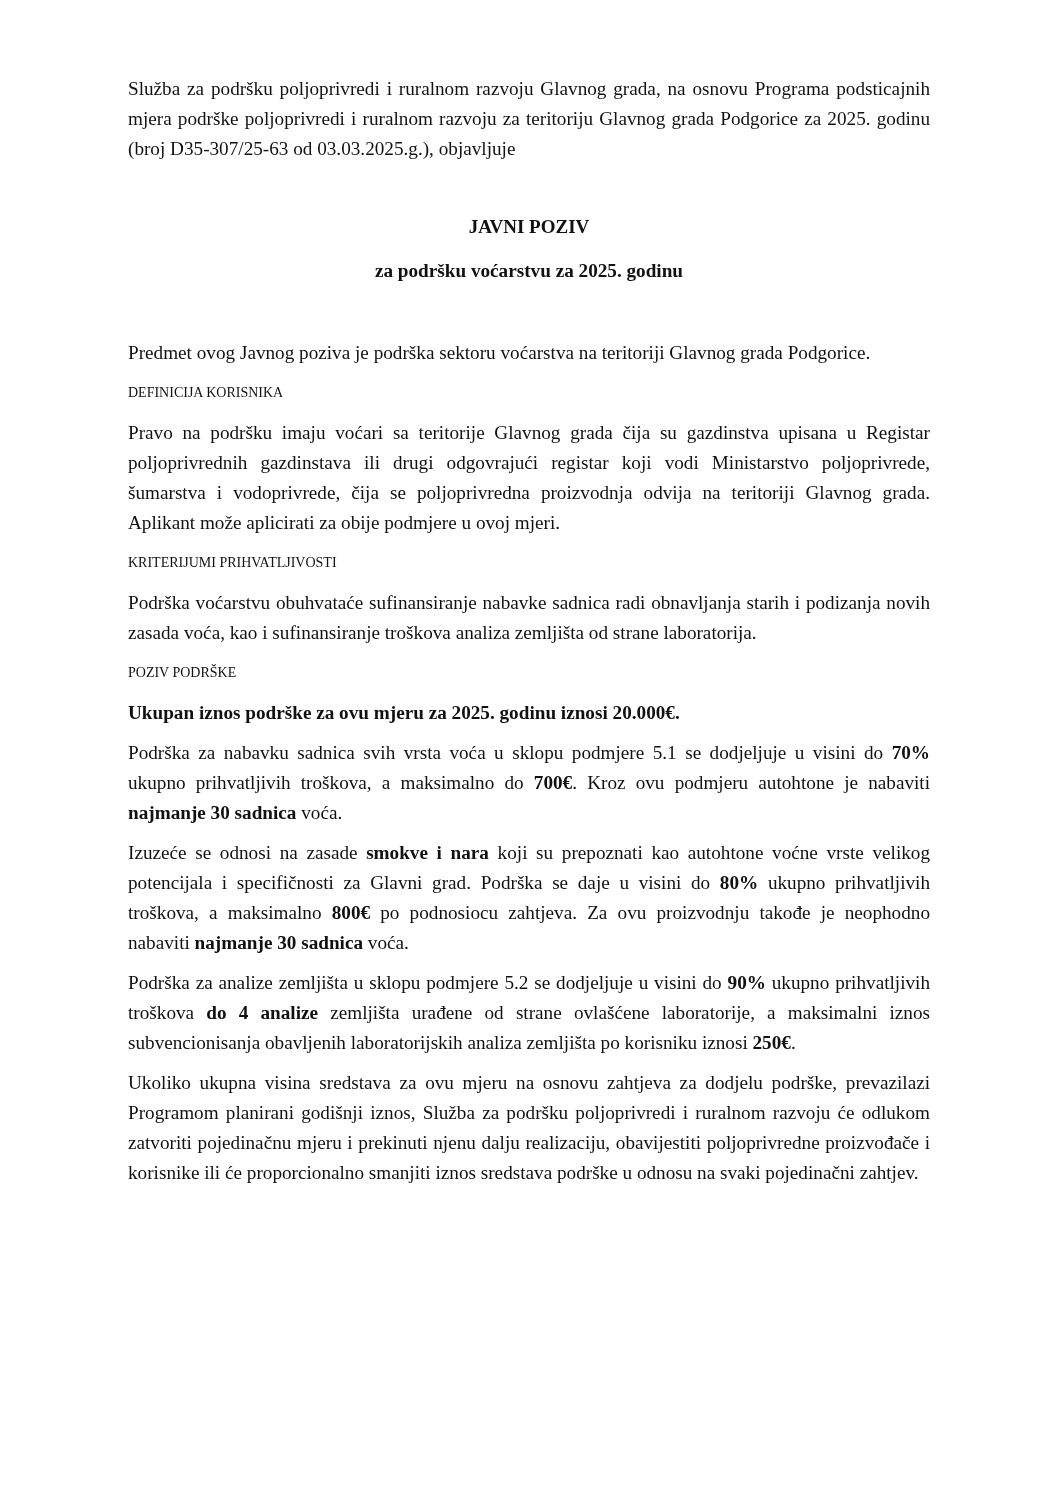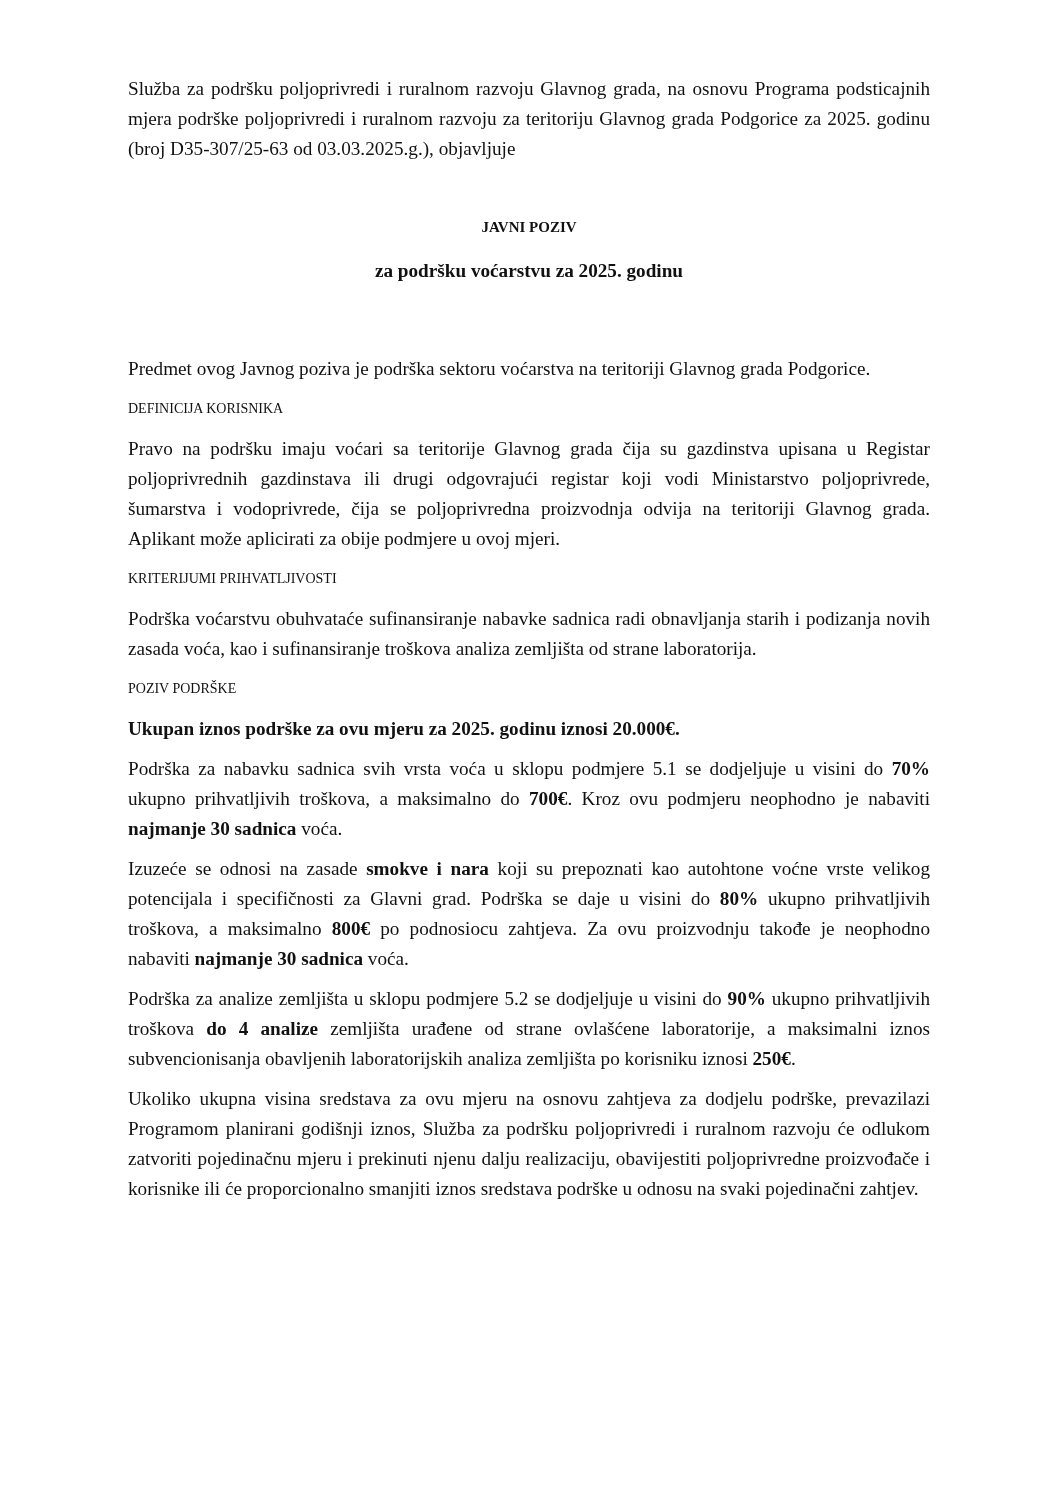"JAVNI POZIV" .title { font-size: 15px -> 19px }
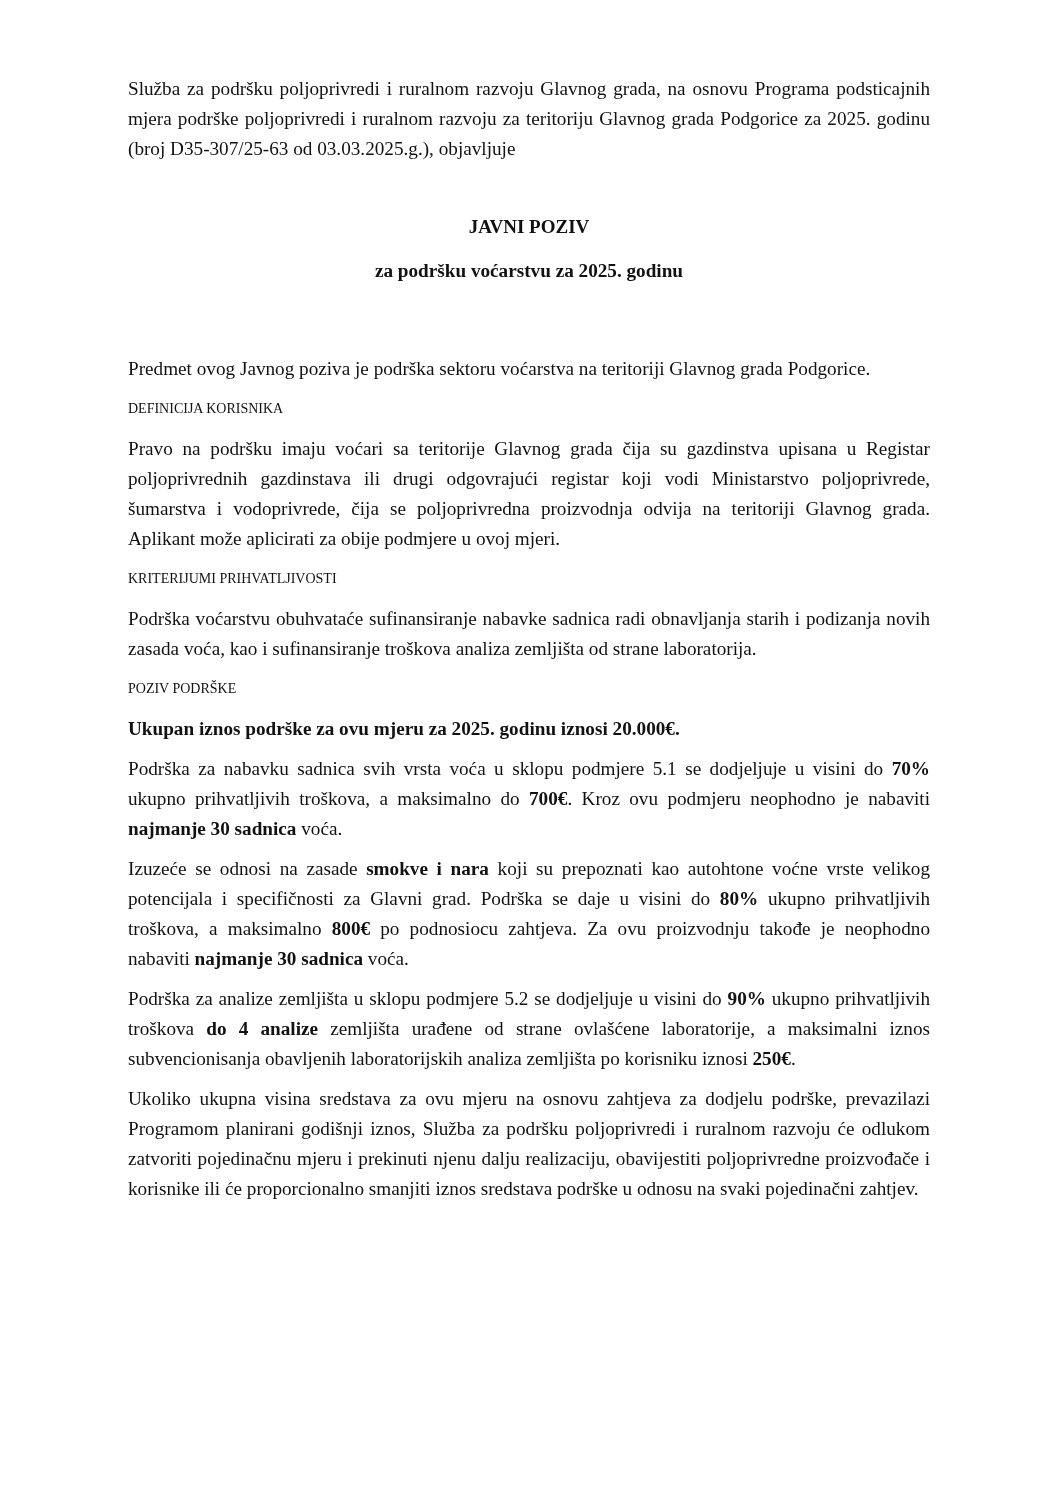"Predmet ovog Javnog poziva je" .para-first { margin-top: 16px -> 0 }
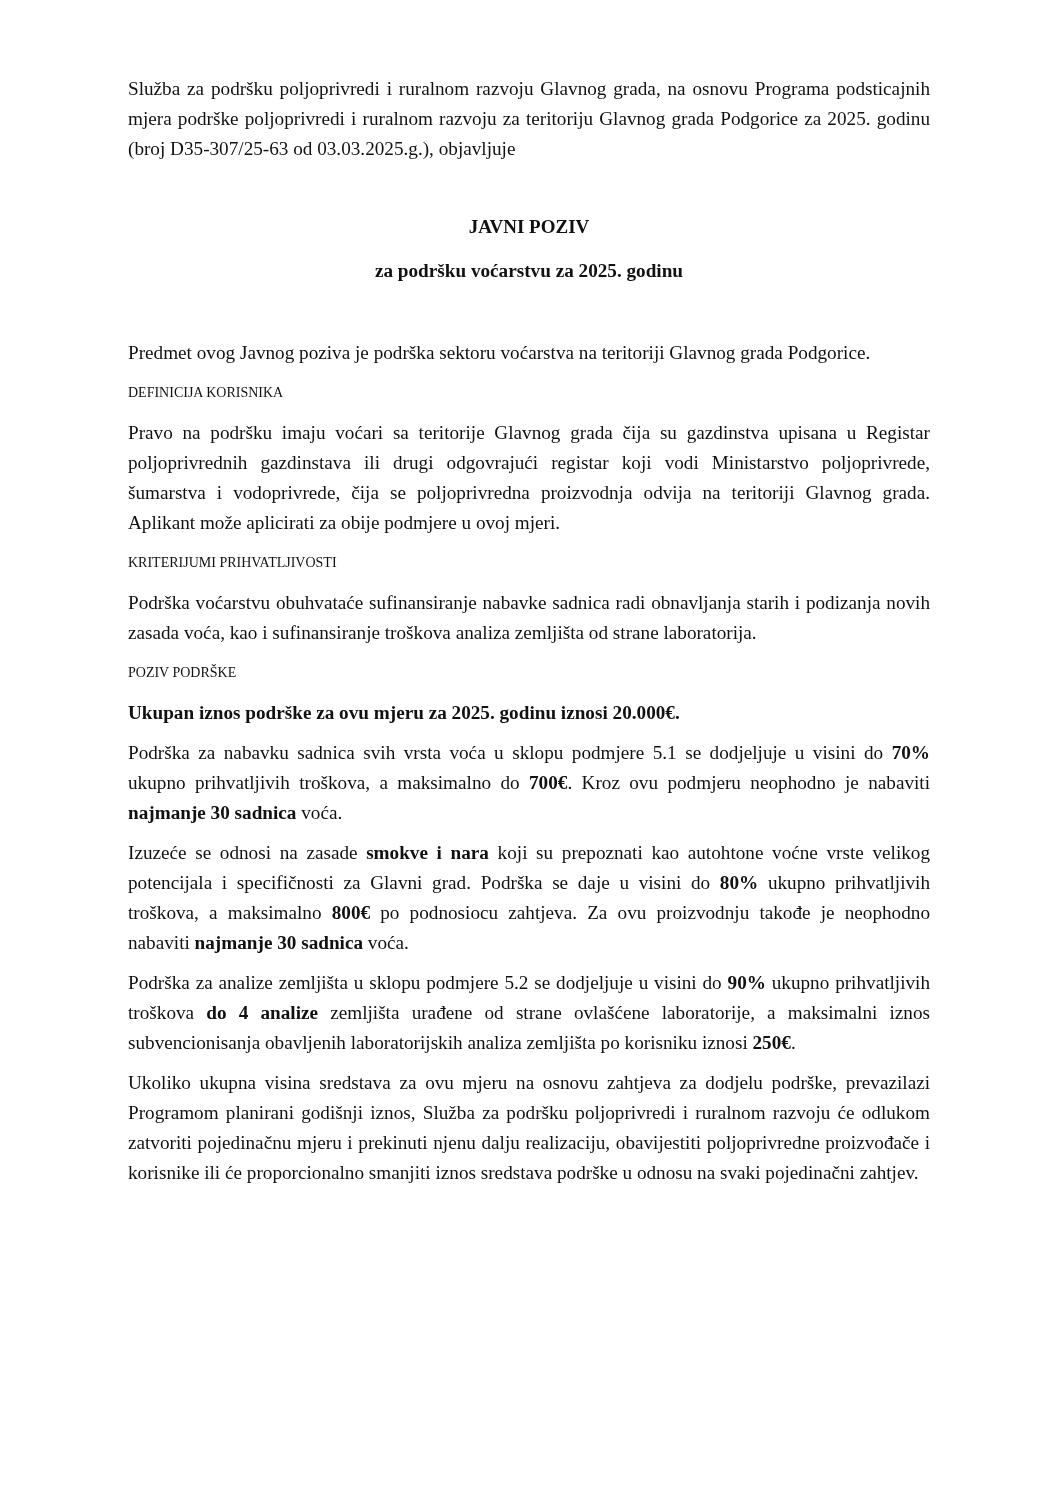". Kroz ovu podmjeru neophodno" span { text: neophodno -> autohtone }
